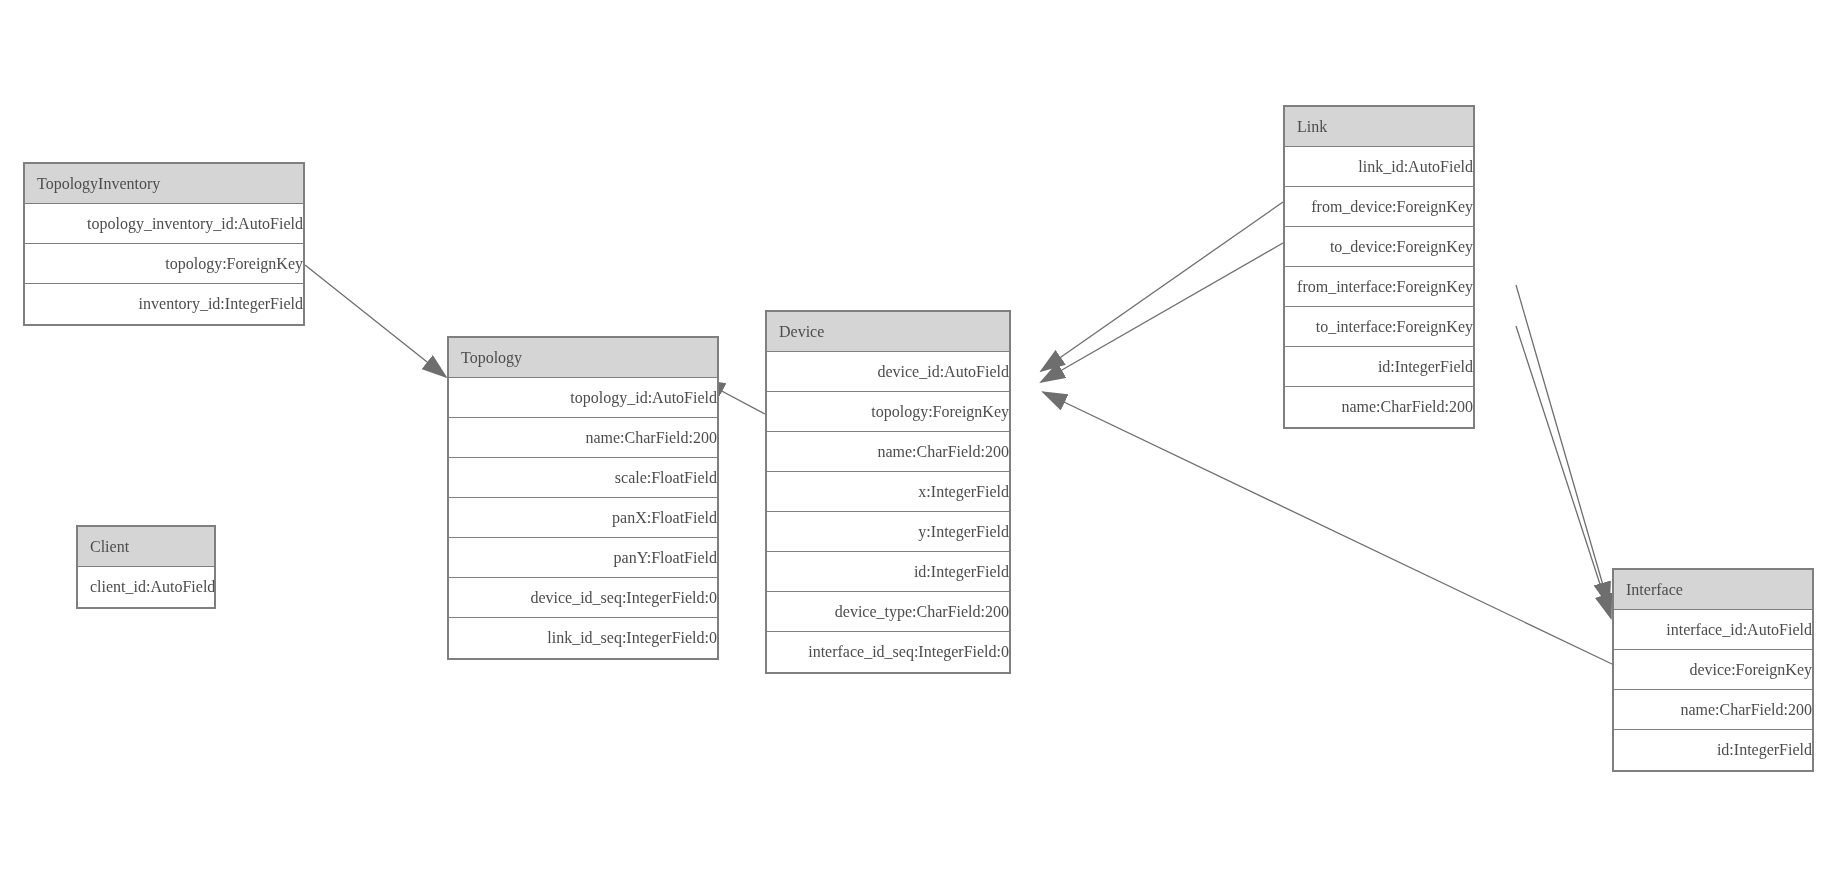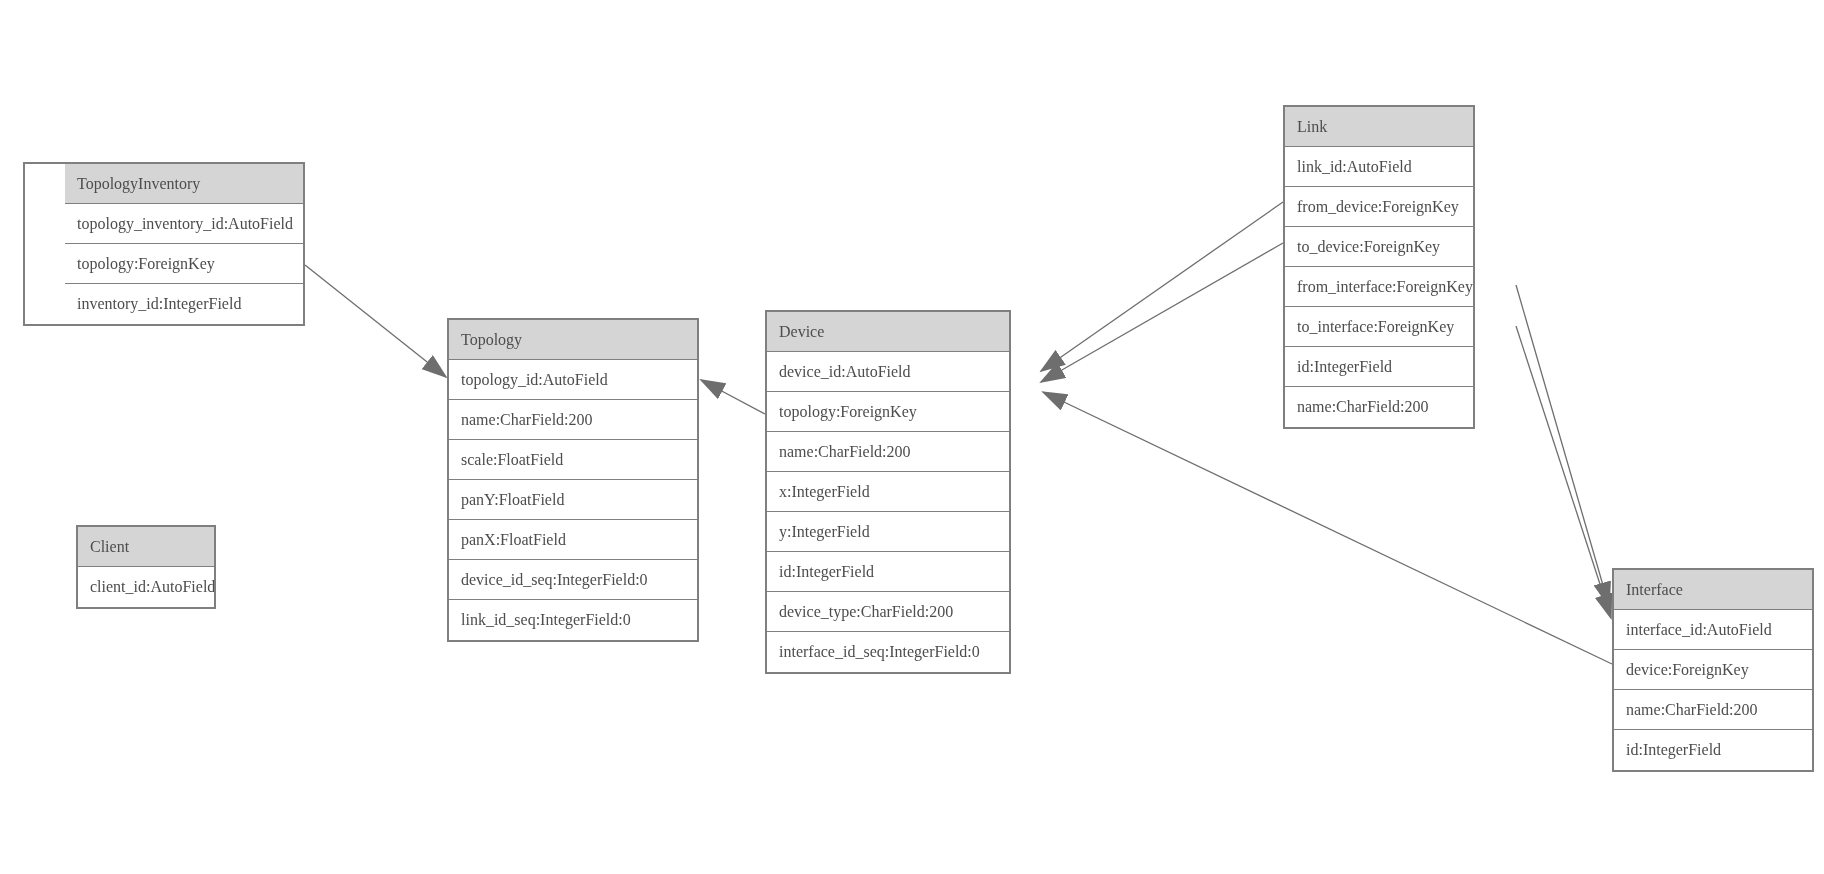"link_id:AutoField" .entity-row { text-align: none -> right }
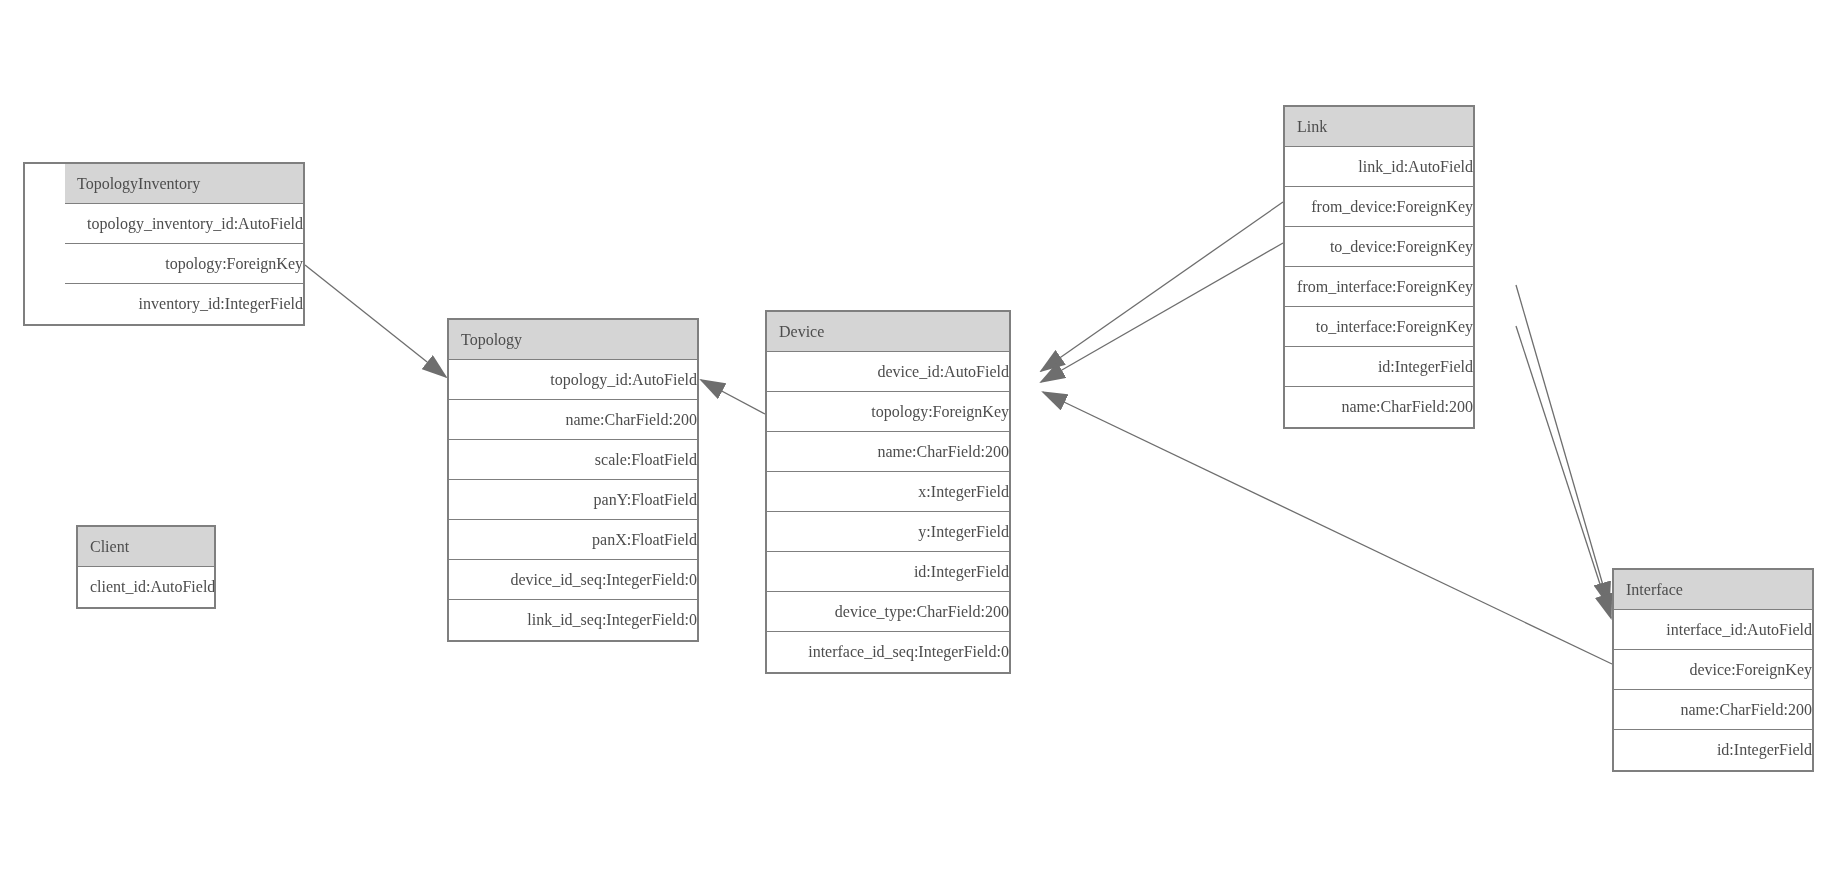"TopologyInventory" .e-topology-inventory { padding-left: 40px -> none }
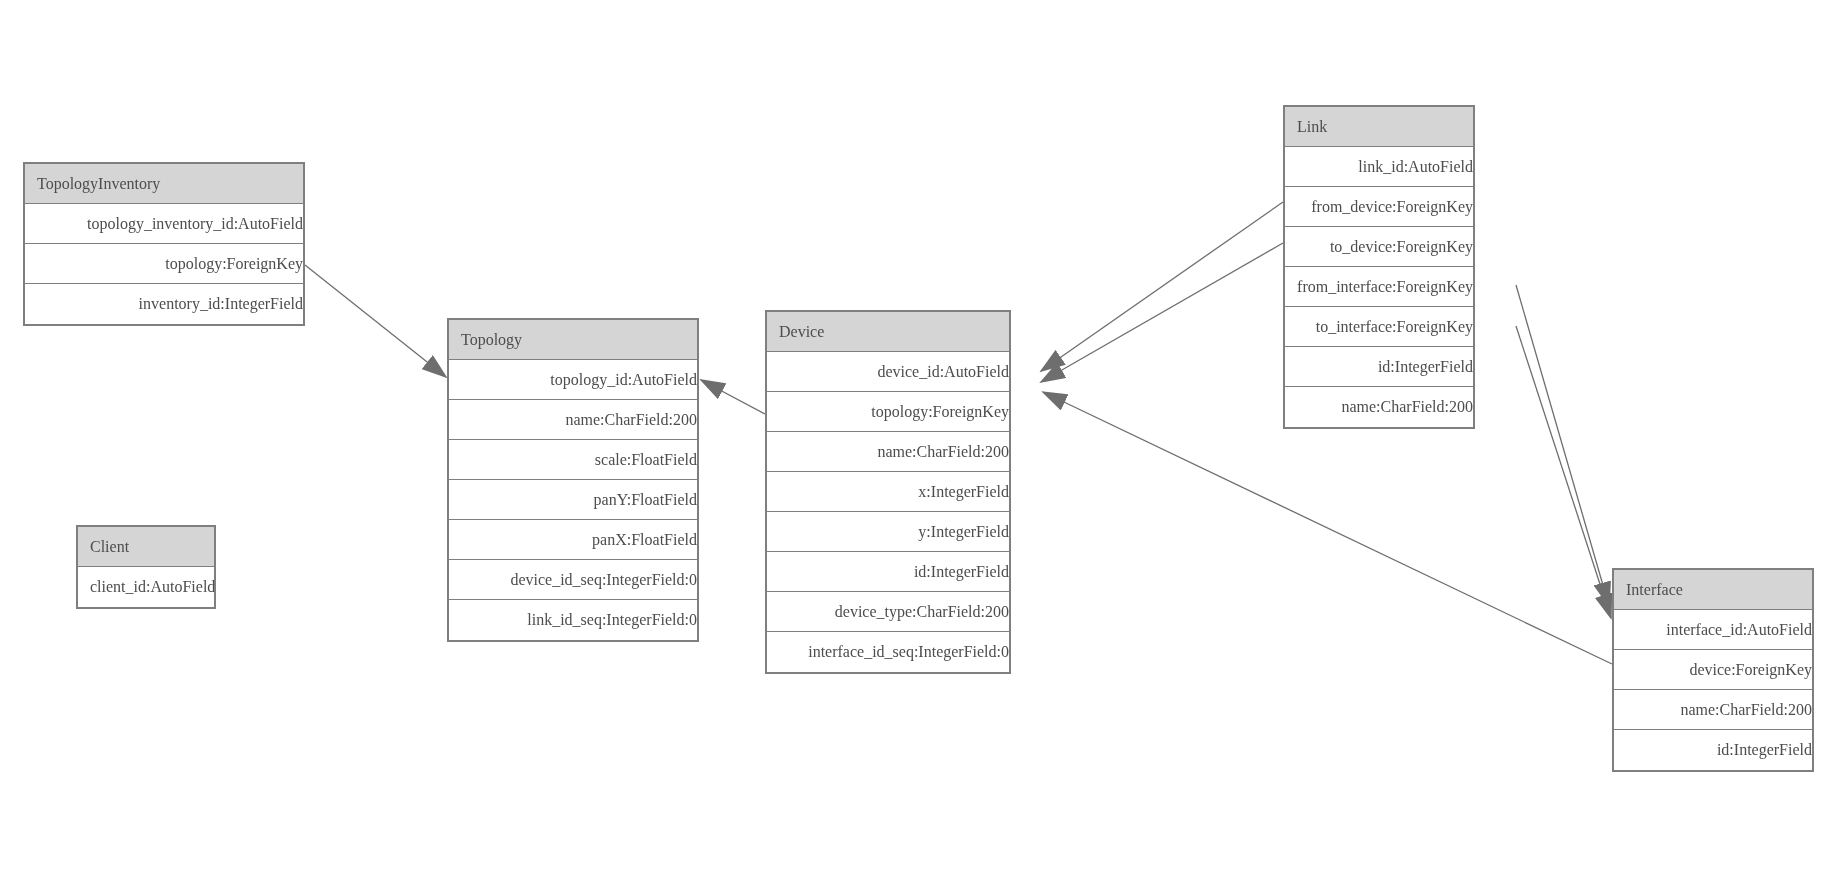"Topology" .e-topology { top: 318px -> 336px; width: 252px -> 272px }
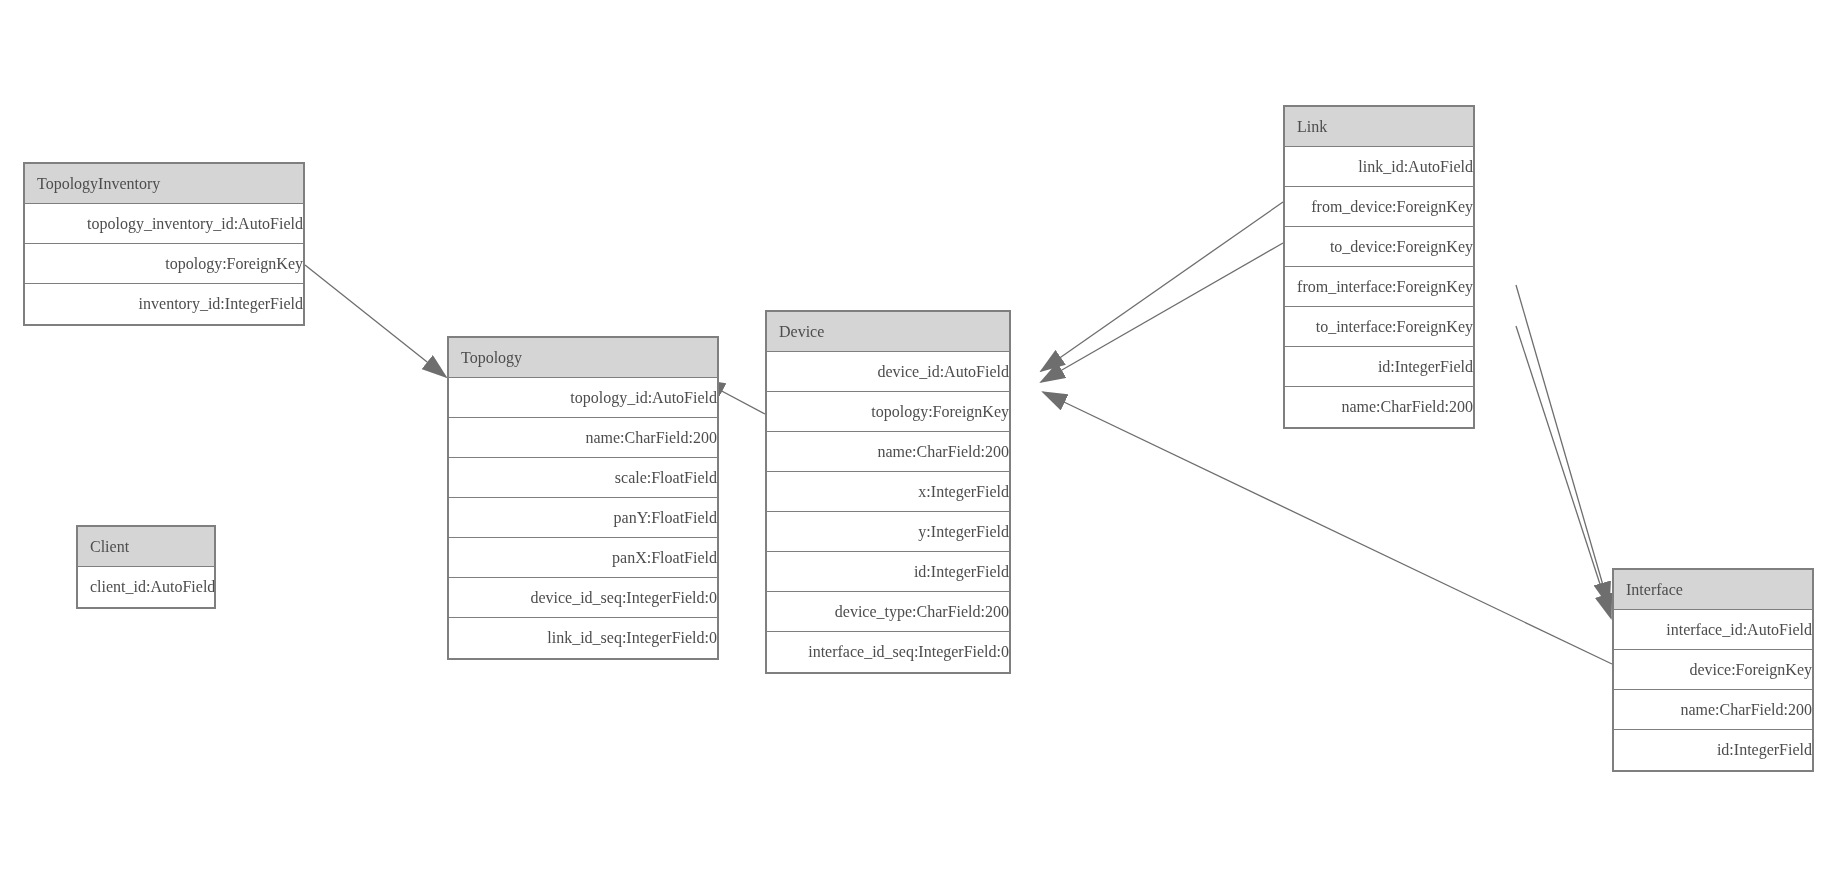"panY:FloatField" div.entity-row { order: before "panX:FloatField" -> after "panX:FloatField" }
